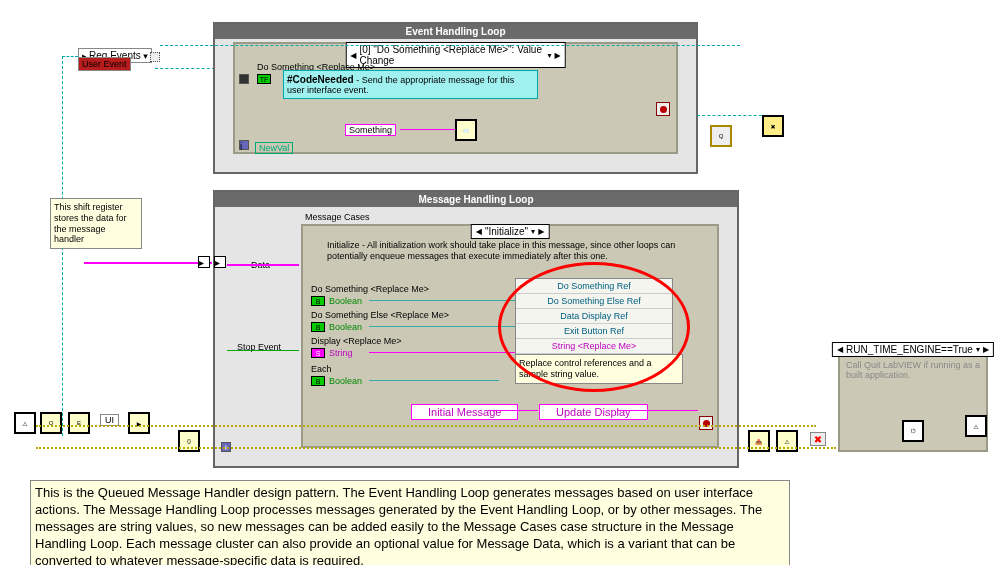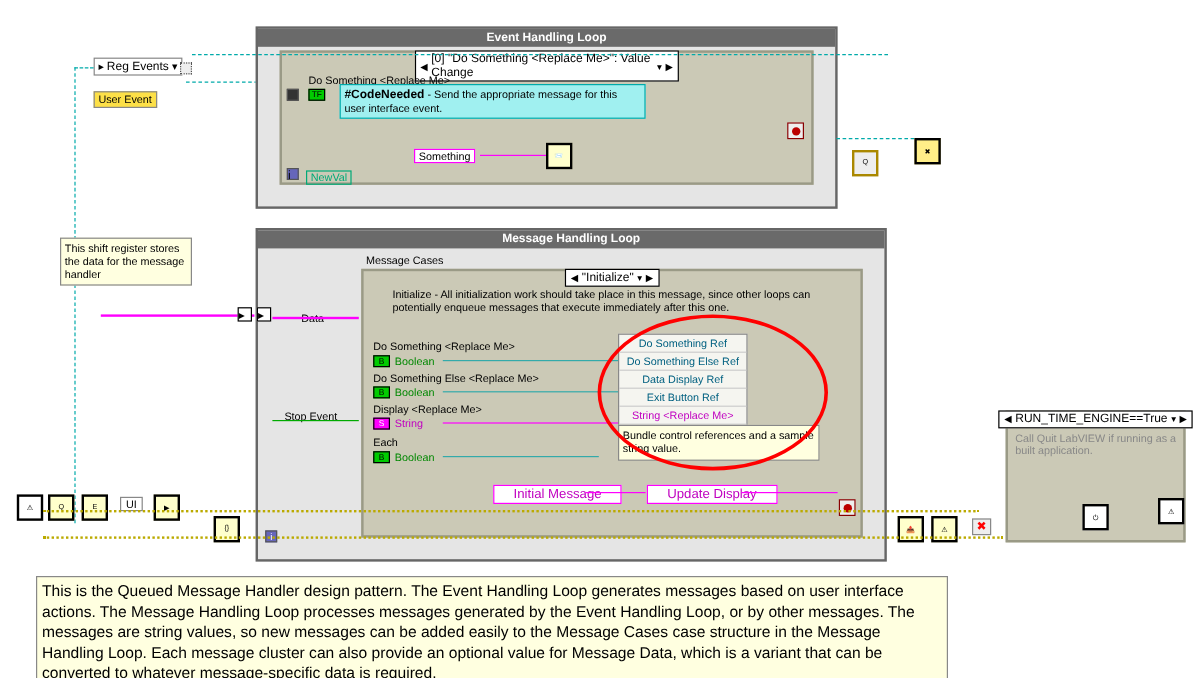"User Event" div.ui-lbl { background: #fde047 -> #b91c1c; top: 76px -> 57px }
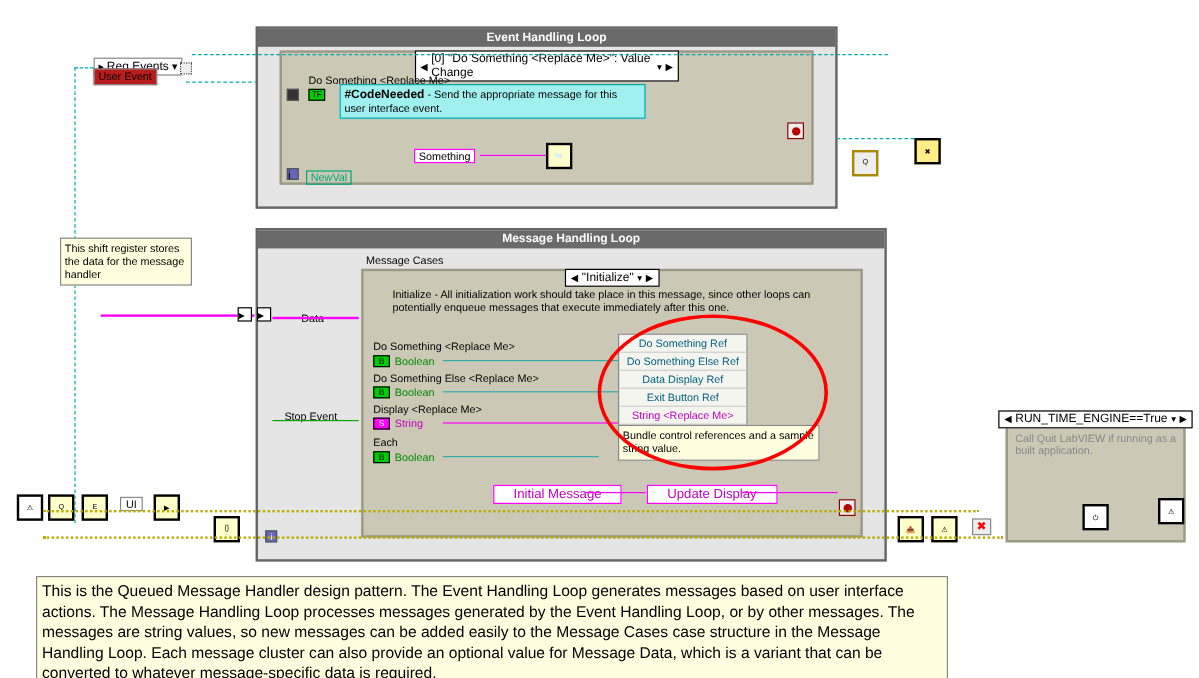"This shift register stores the" div.note { width: 110px -> 92px }
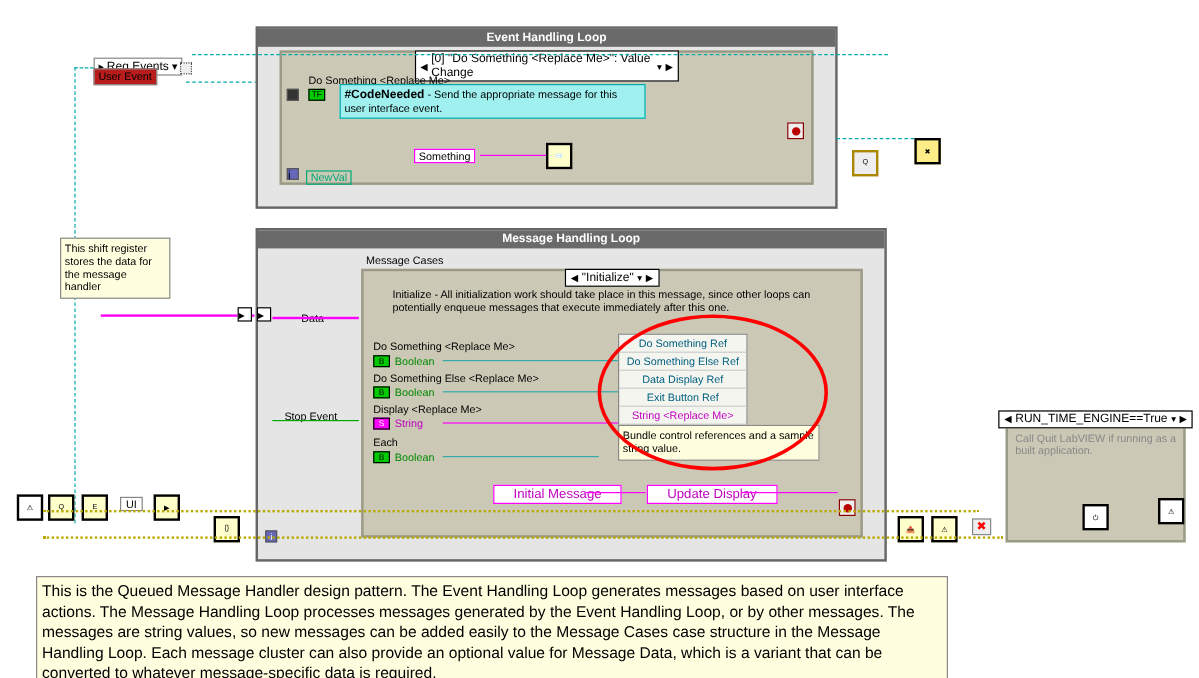"Do Something Ref" div.bundle-box { width: 108px -> 158px }
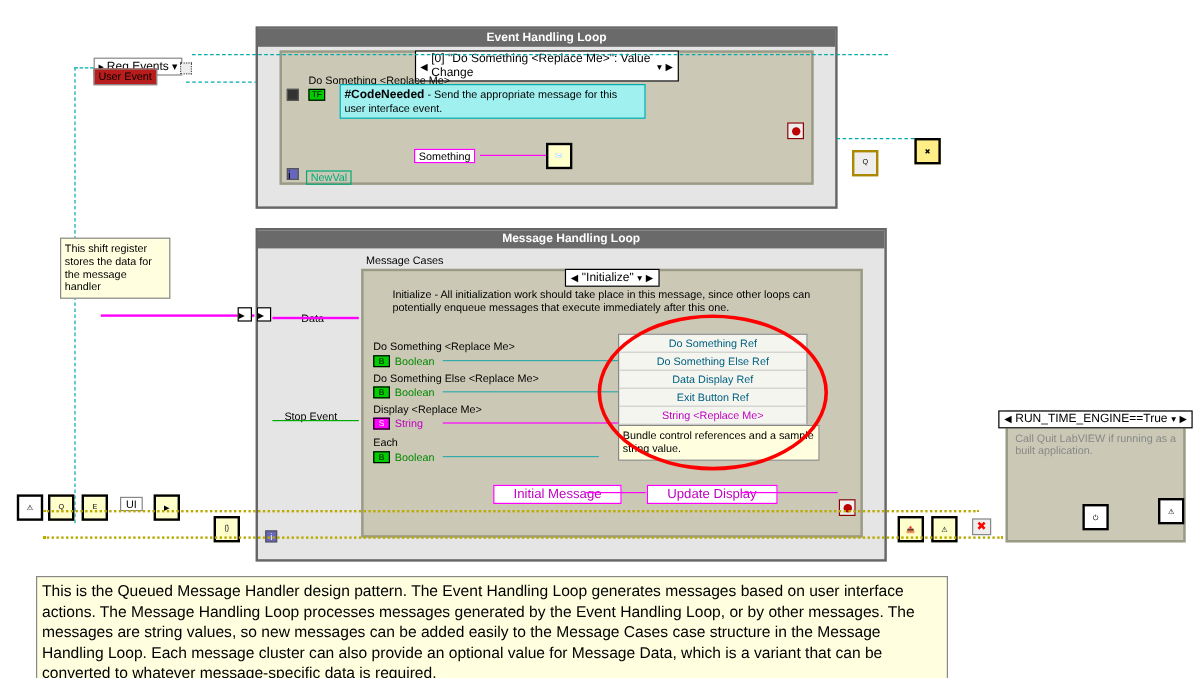"Bundle control references and a" div.note { text: Bundle -> Replace }
